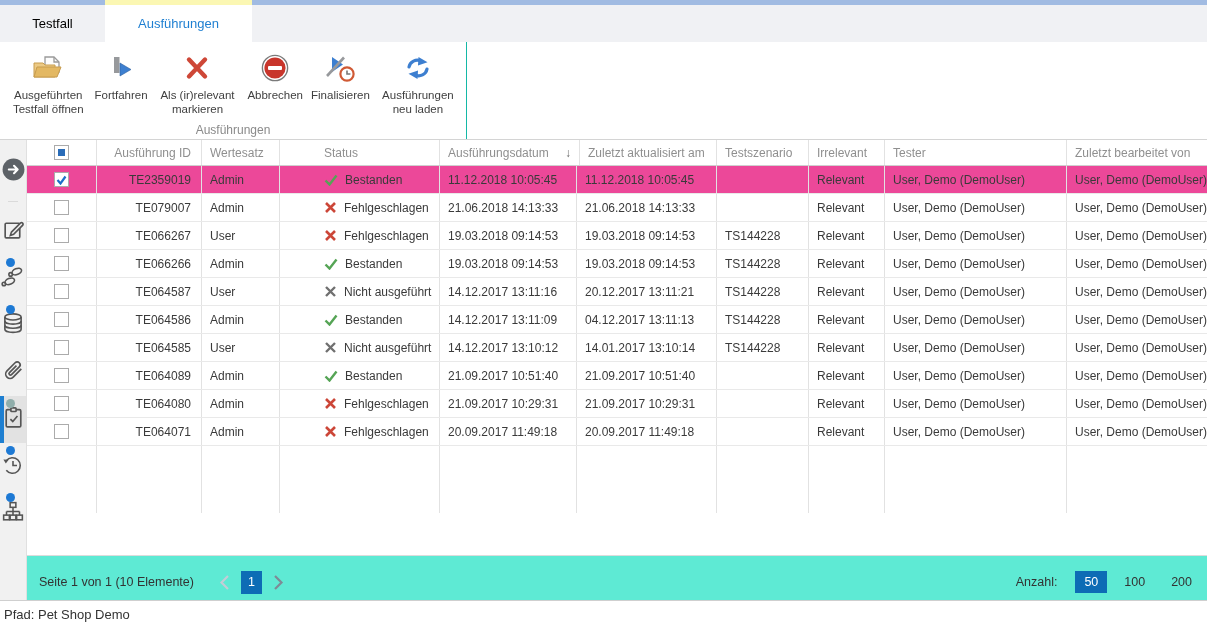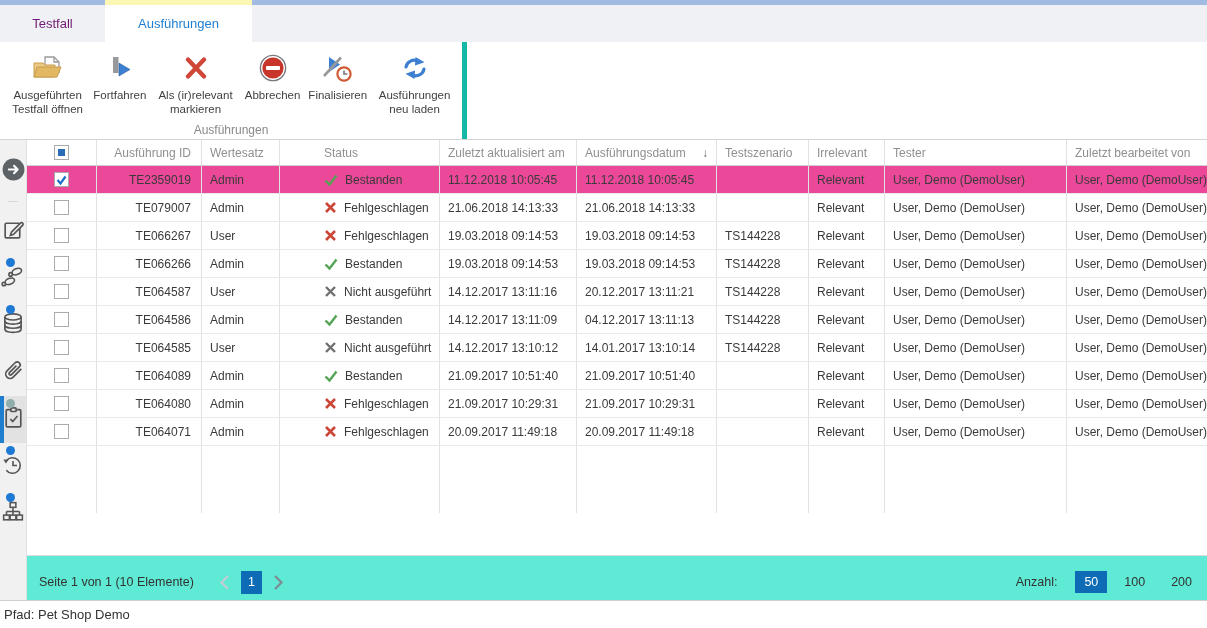"Testfall" .tab { color: #701a75 -> #000000 }
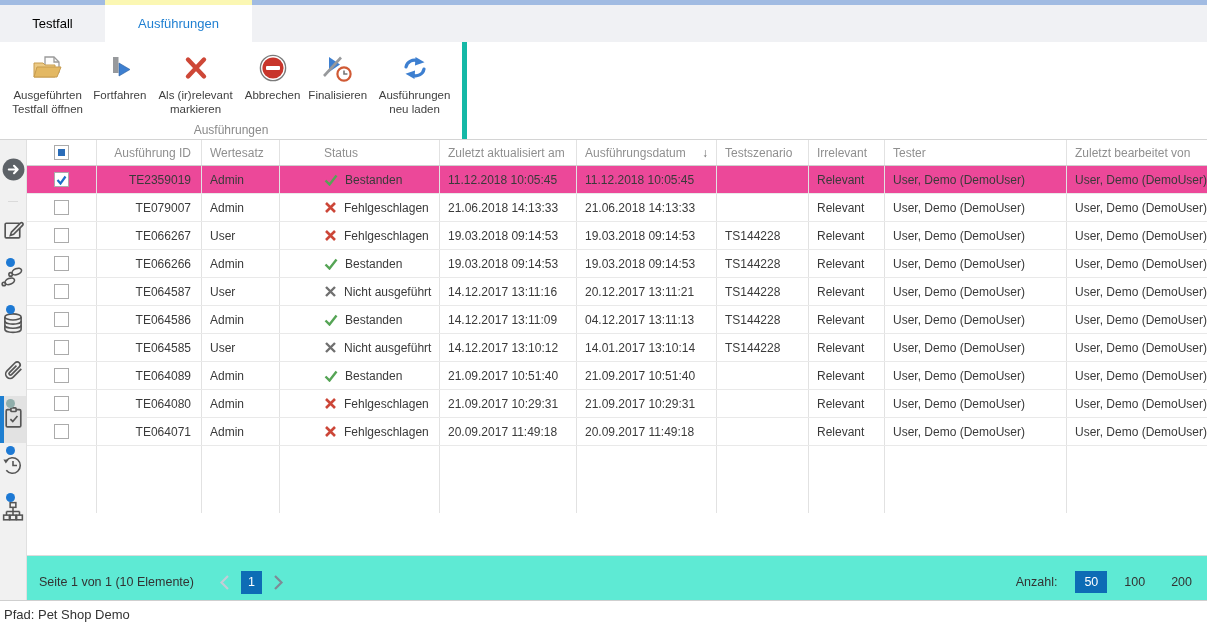"Ausgeführten Testfall öffnen" .ribbon-group { border-right: 5px solid #14b8a6 -> 1px solid #14b8a6 }
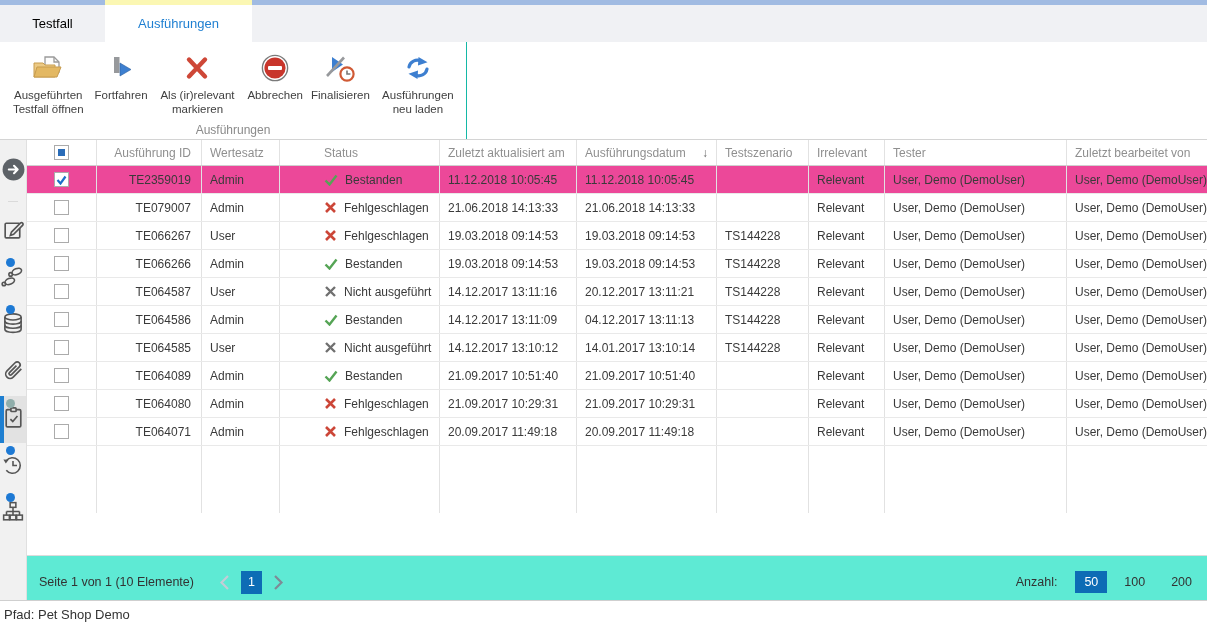"Zuletzt aktualisiert am" div.cell { order: before "Ausführungsdatum" -> after "Ausführungsdatum" }
